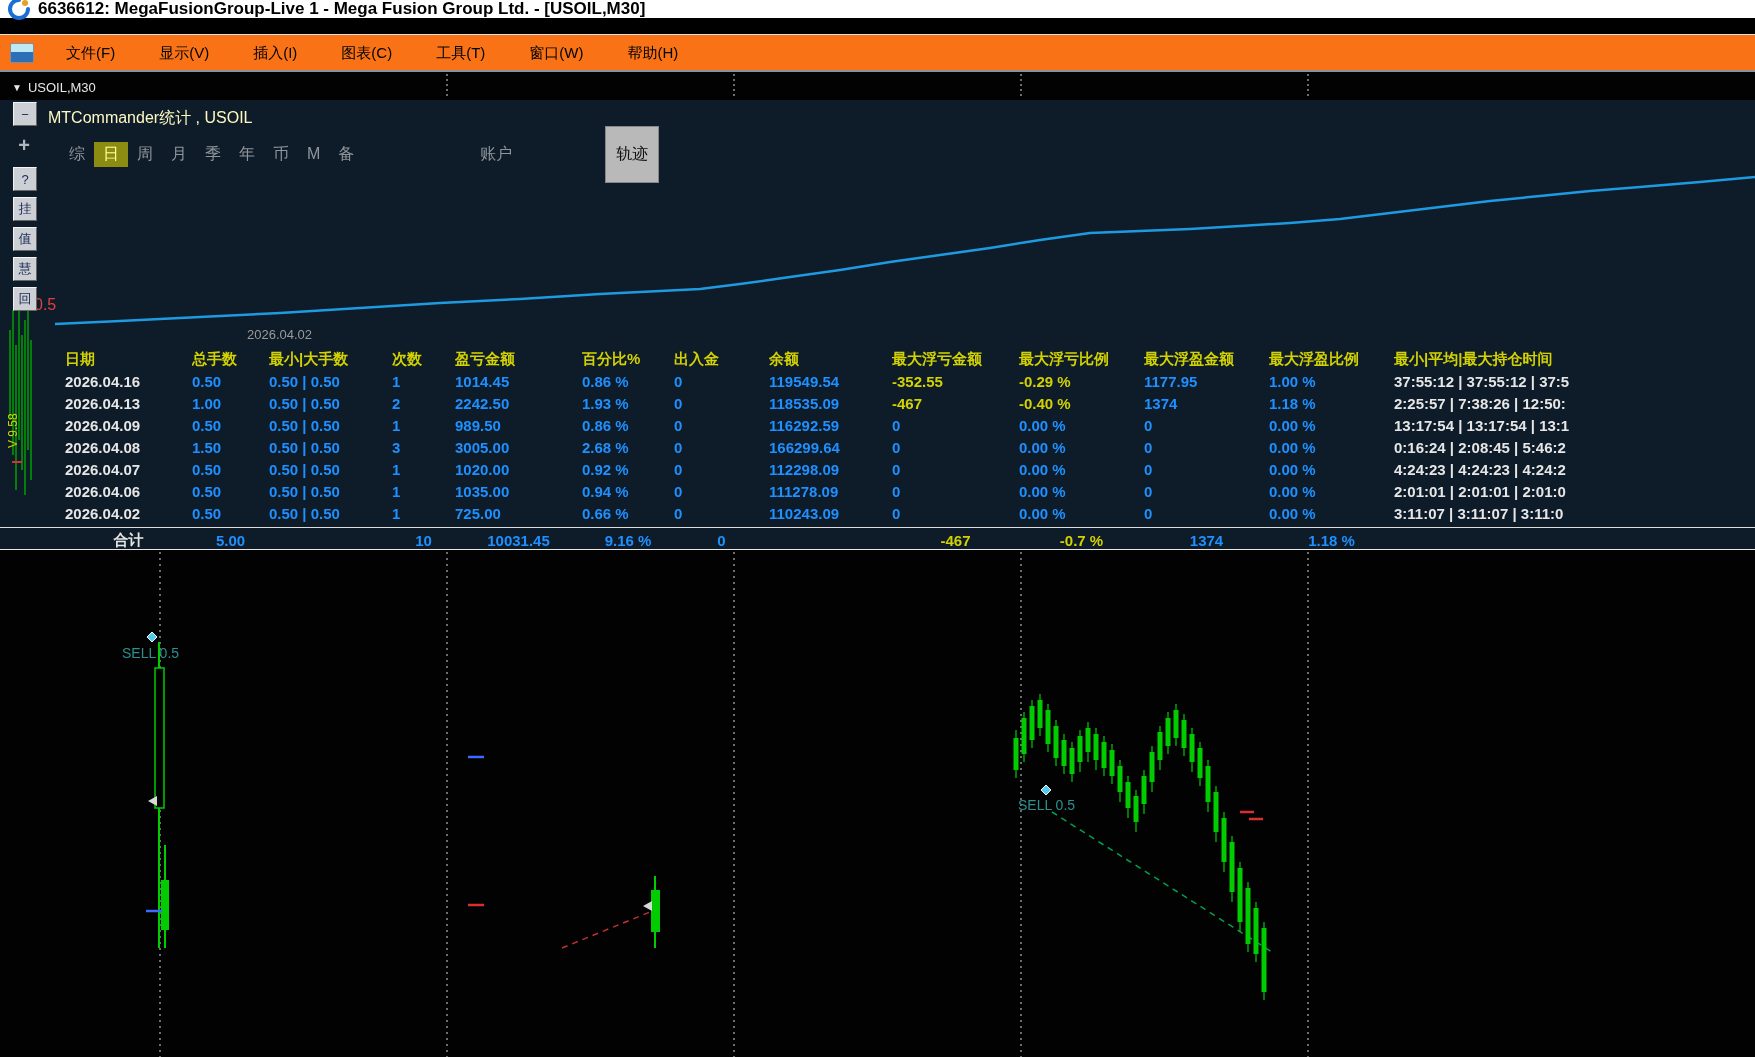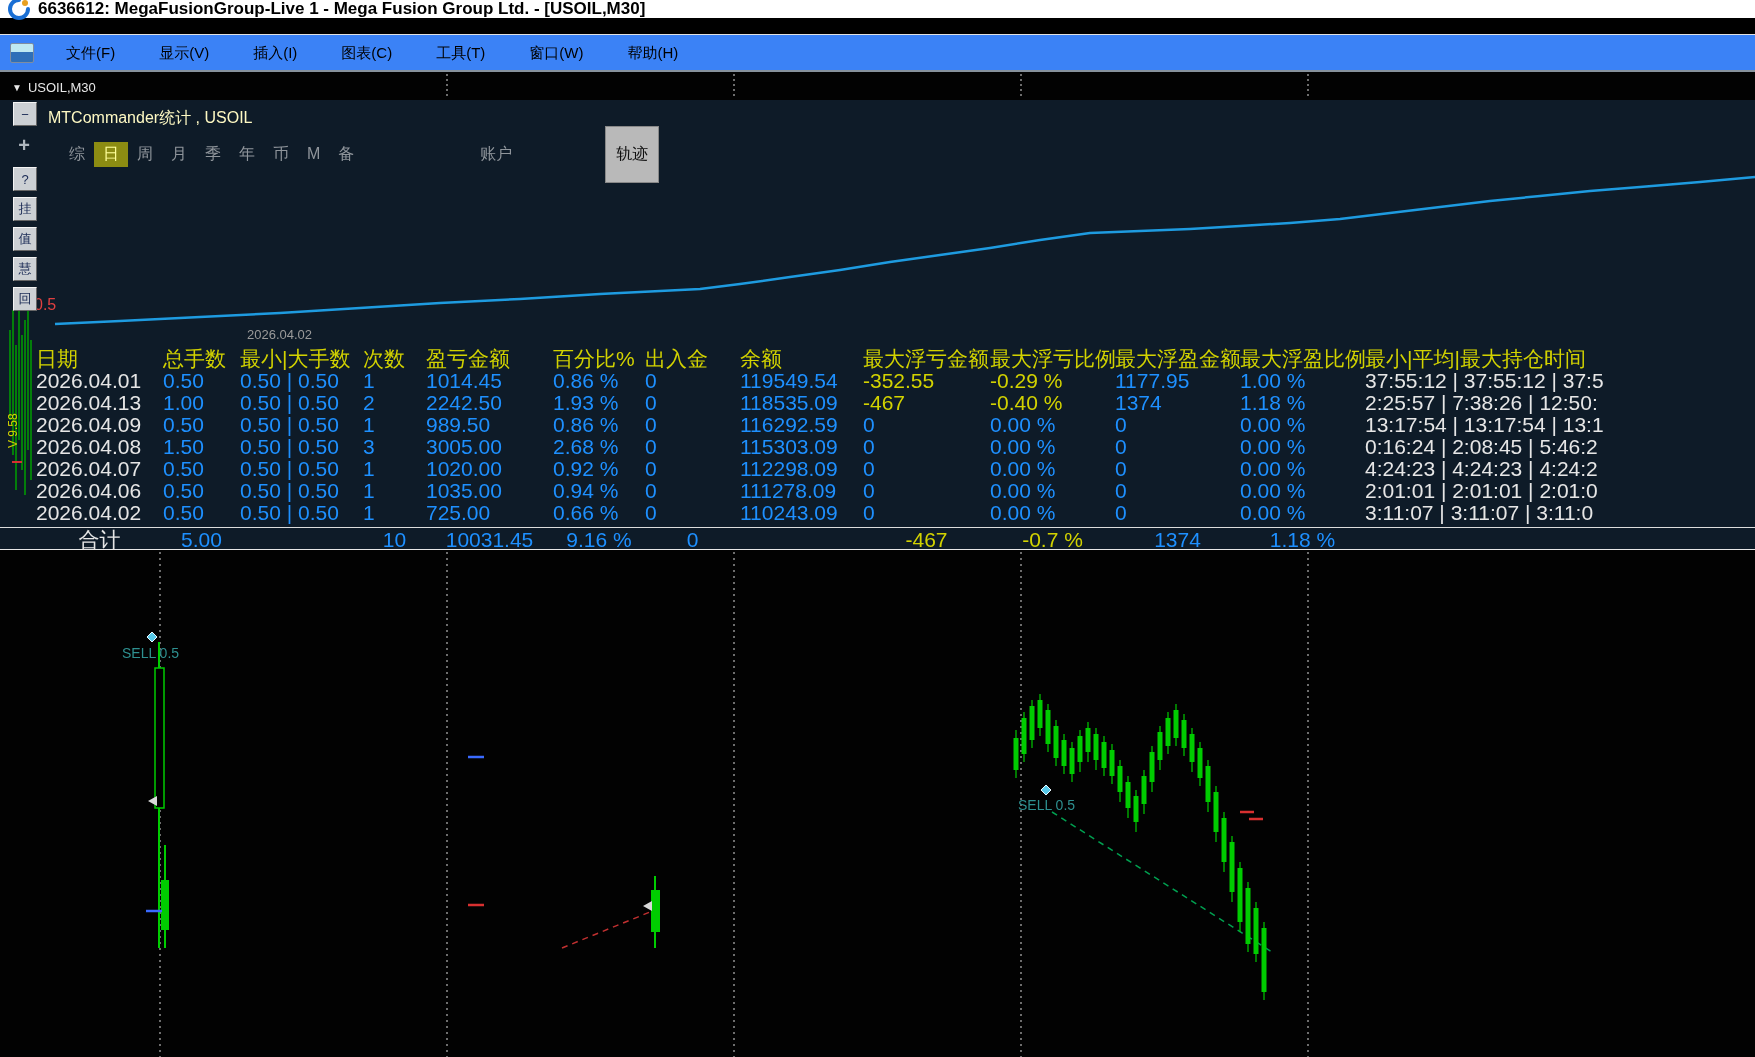"文件(F)" .menubar { background: #3b82f6 -> #f97316 }
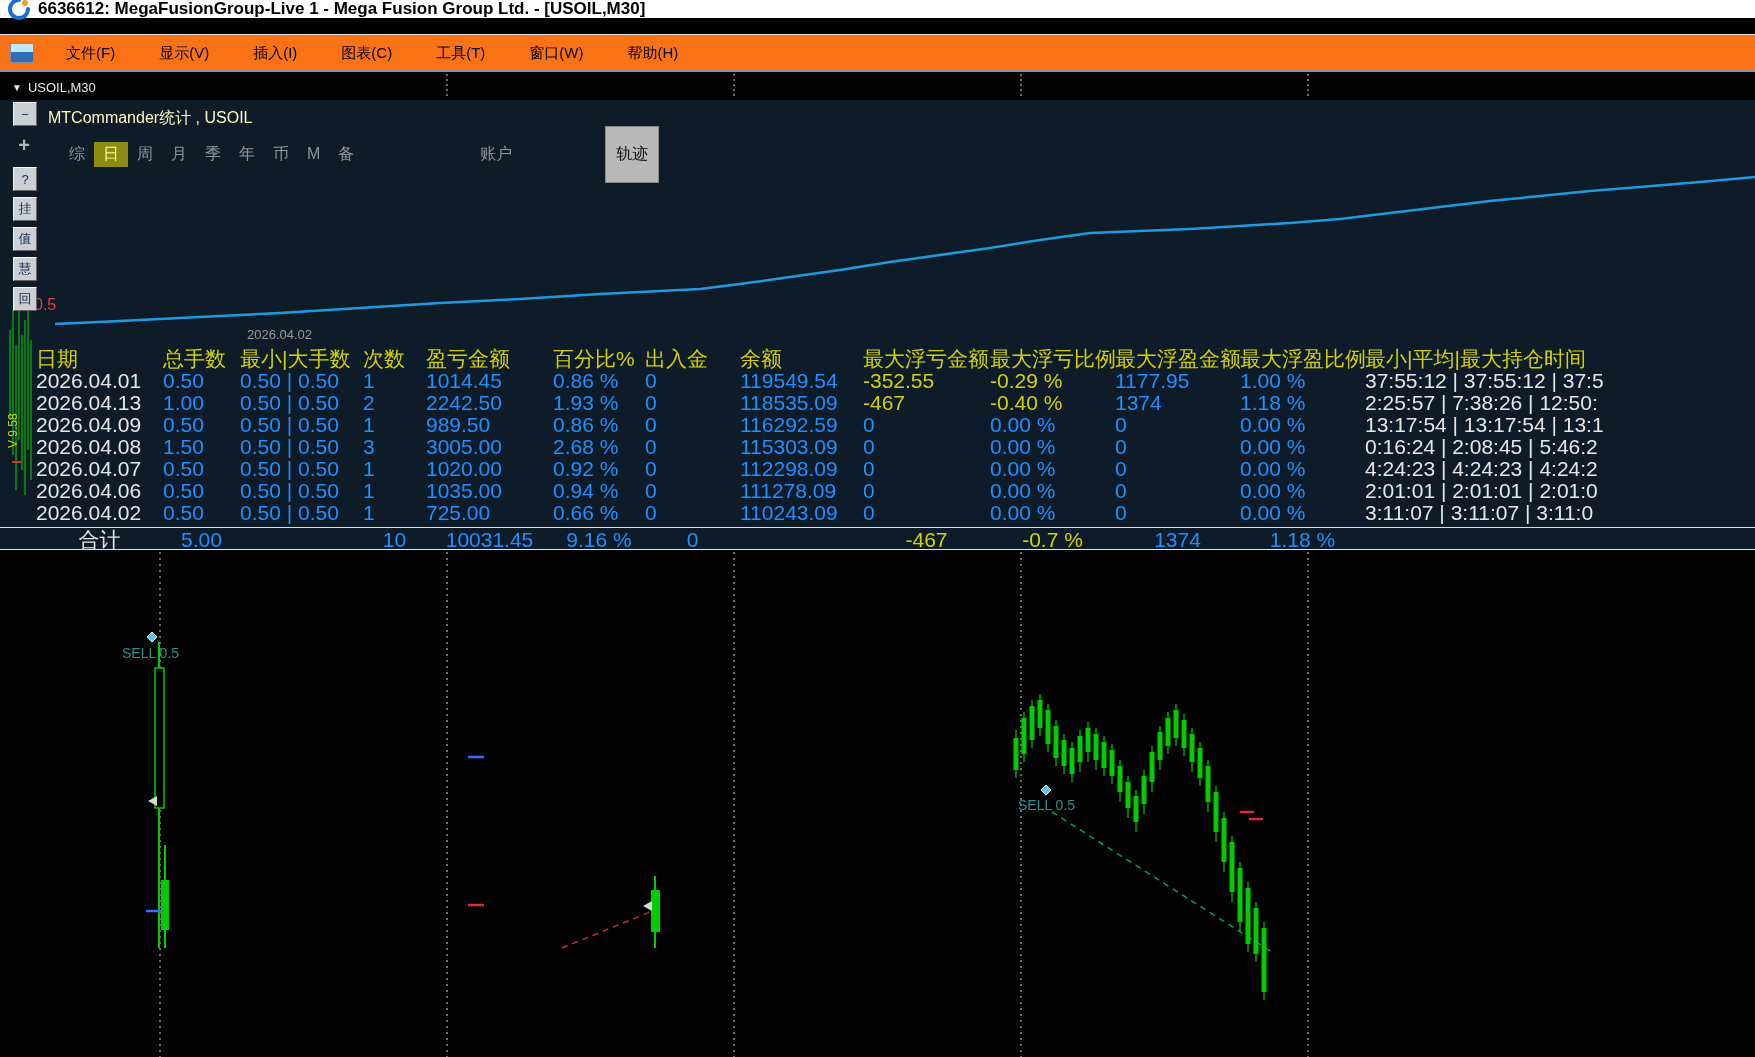"日期" .t-row { font-size: 21px -> 15px; font-weight: none -> bold; padding-left: 36px -> 65px }
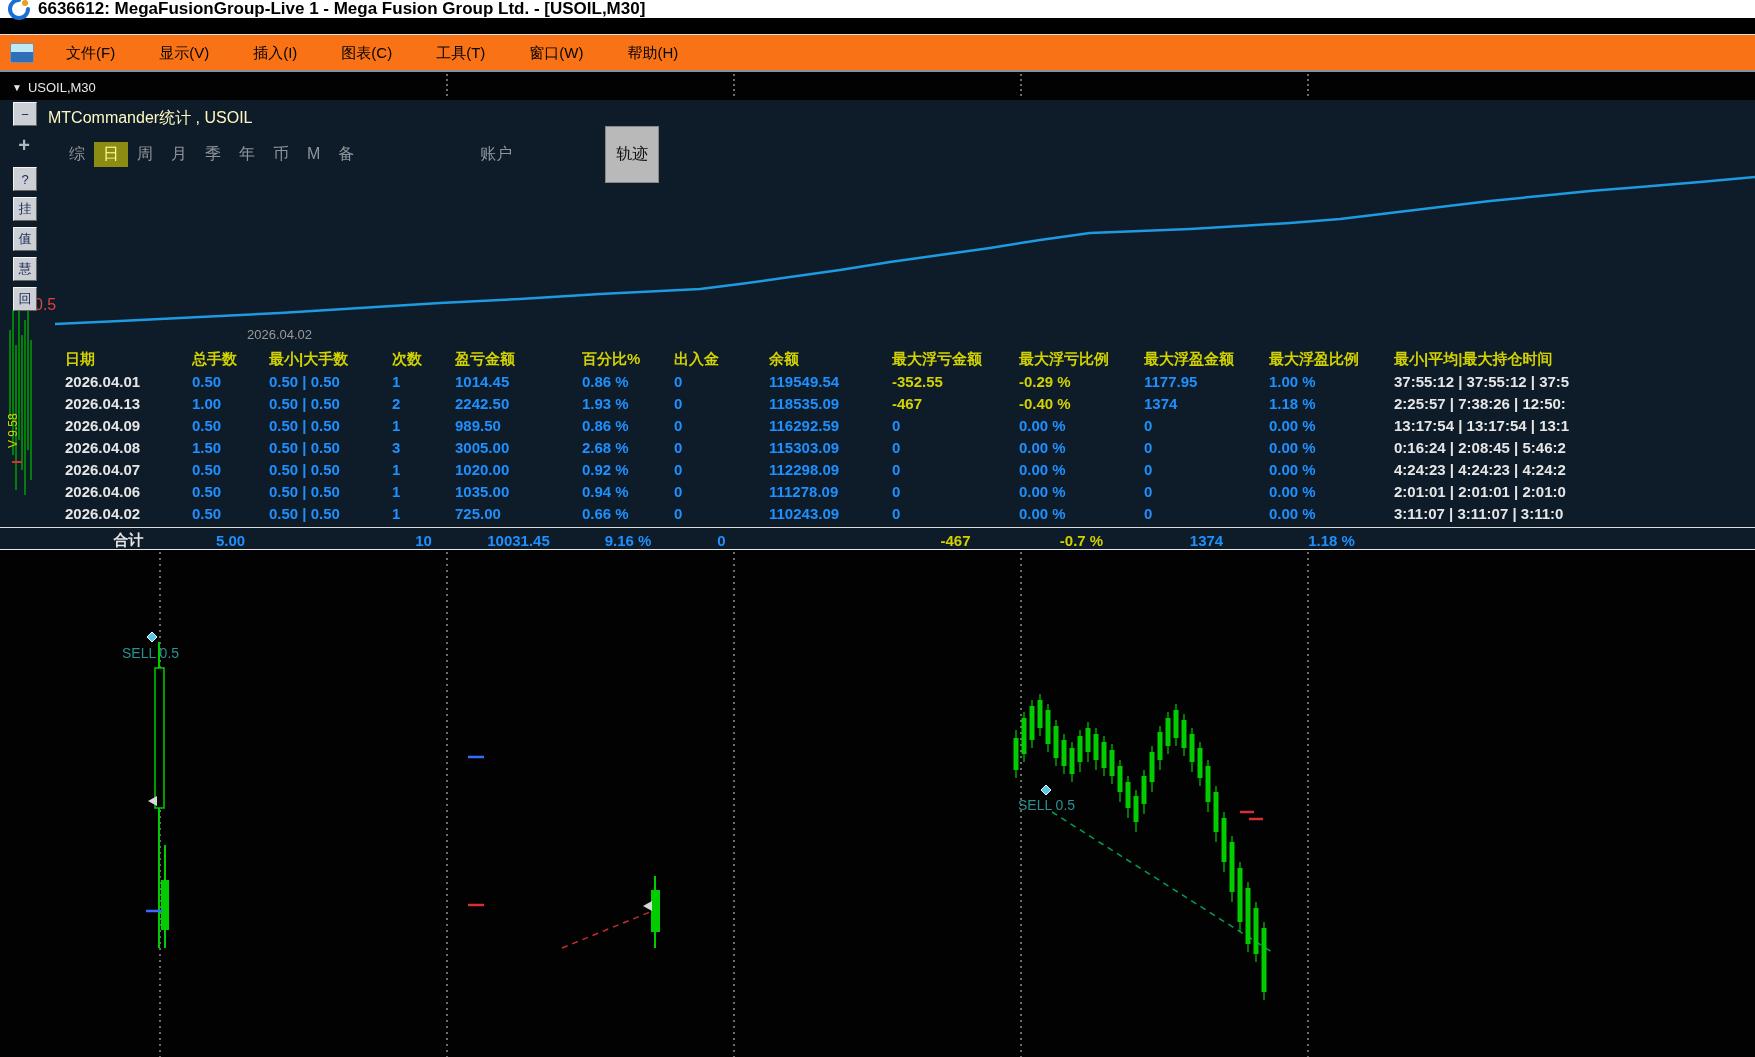"2026.04.01" span.cell-white { text: 2026.04.01 -> 2026.04.16 }
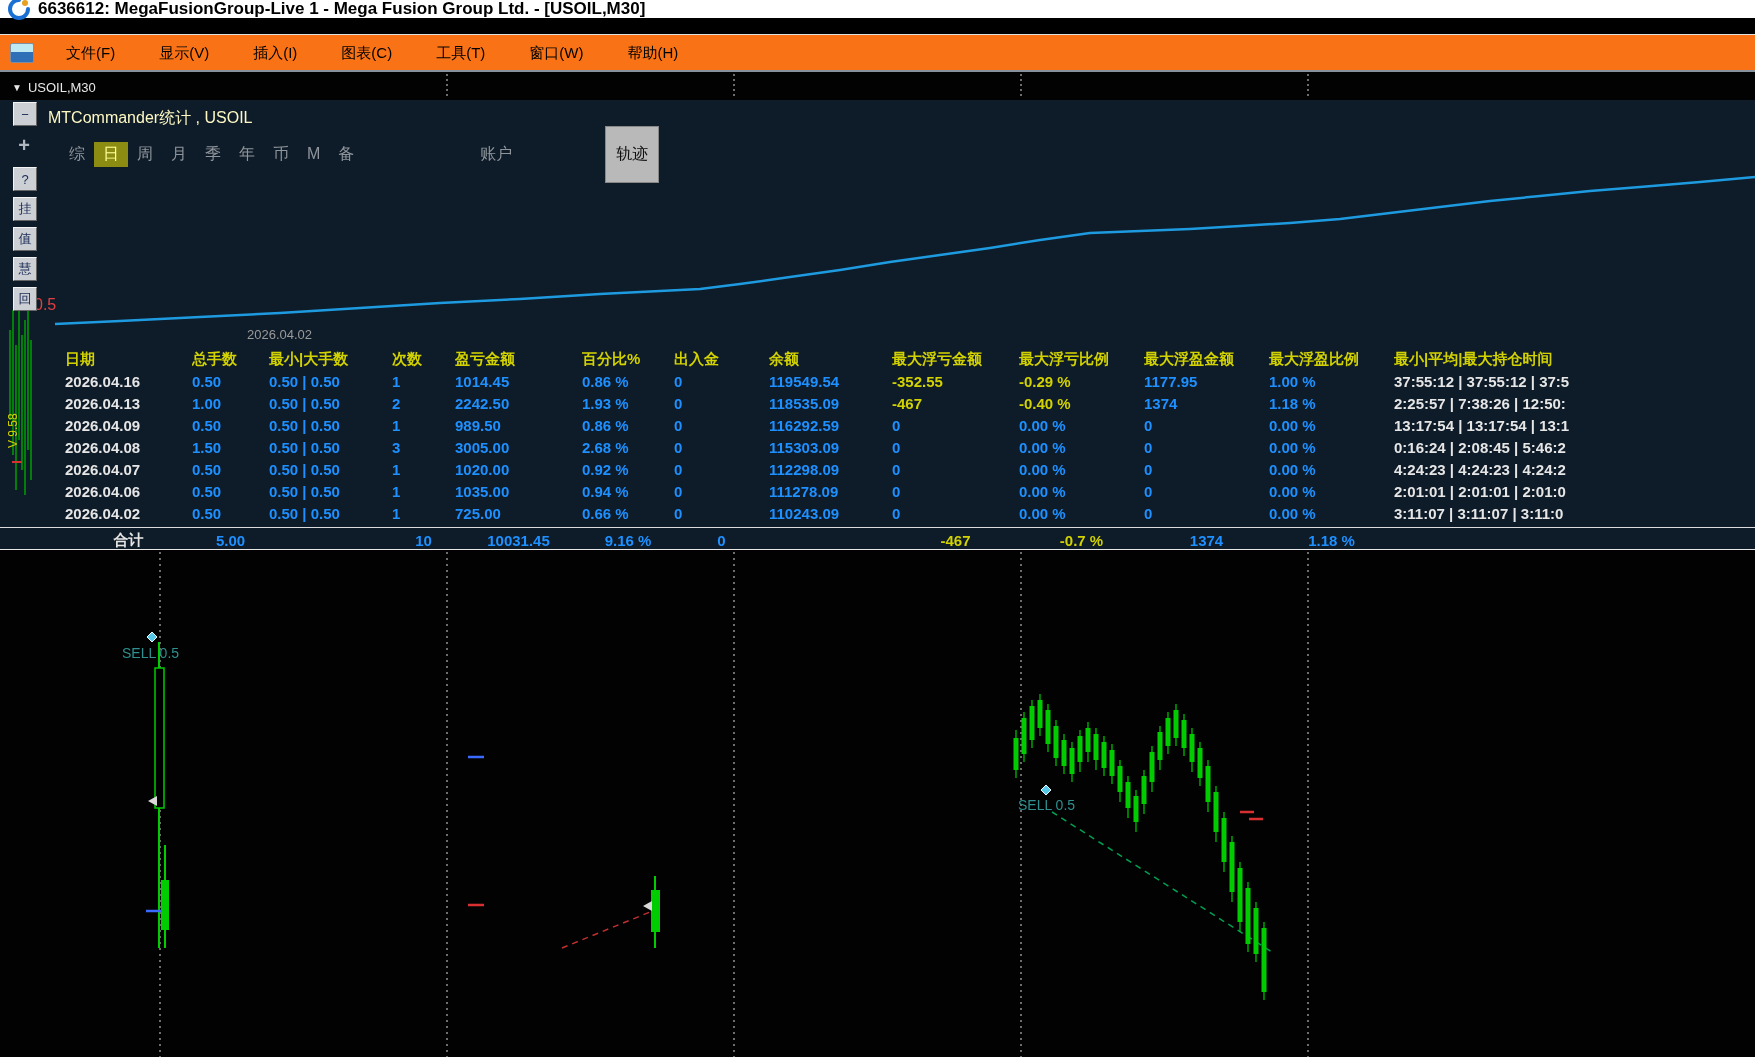"115303.09" span.cell-blue { text: 115303.09 -> 166299.64 }
